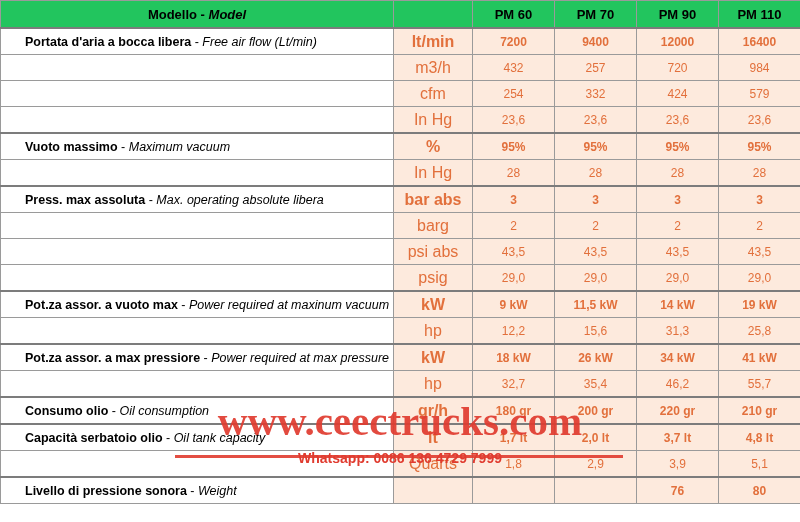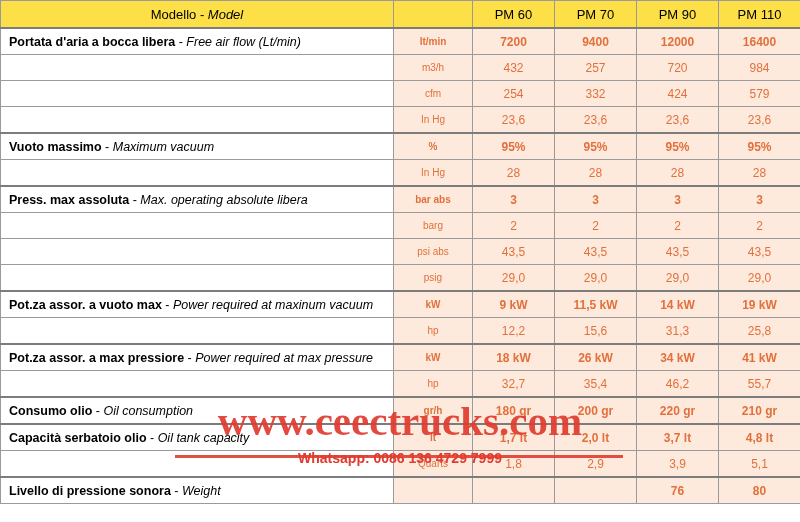"Modello - Model" .hdr { background: #fde047 -> #22c55e; font-weight: normal -> bold }
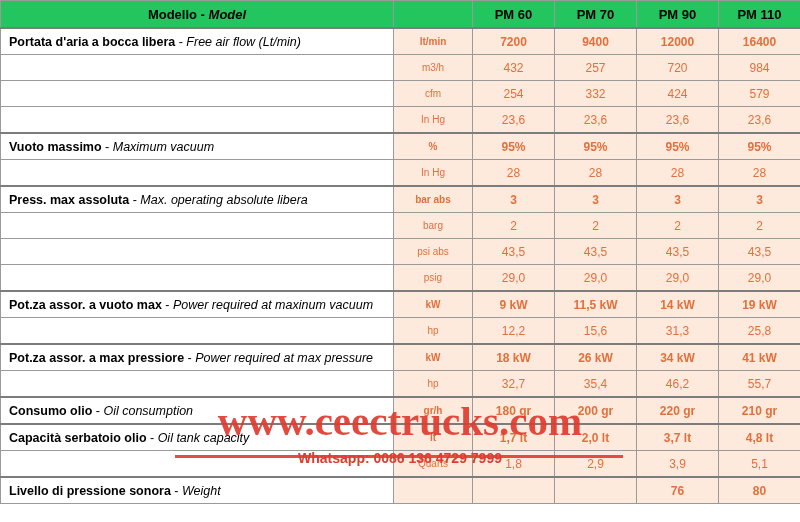"Portata d'aria a bocca libera" .lbl-cell { padding-left: 8px -> 24px }
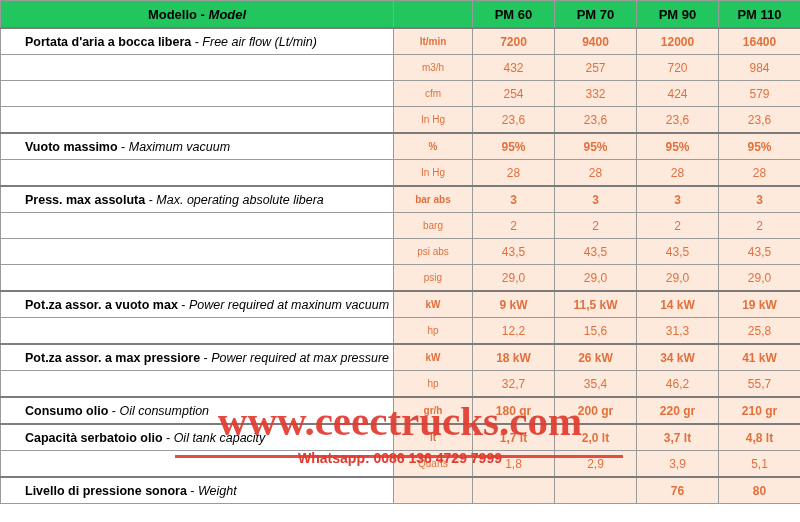"lt/min" .unit { font-size: 10px -> 16px }
